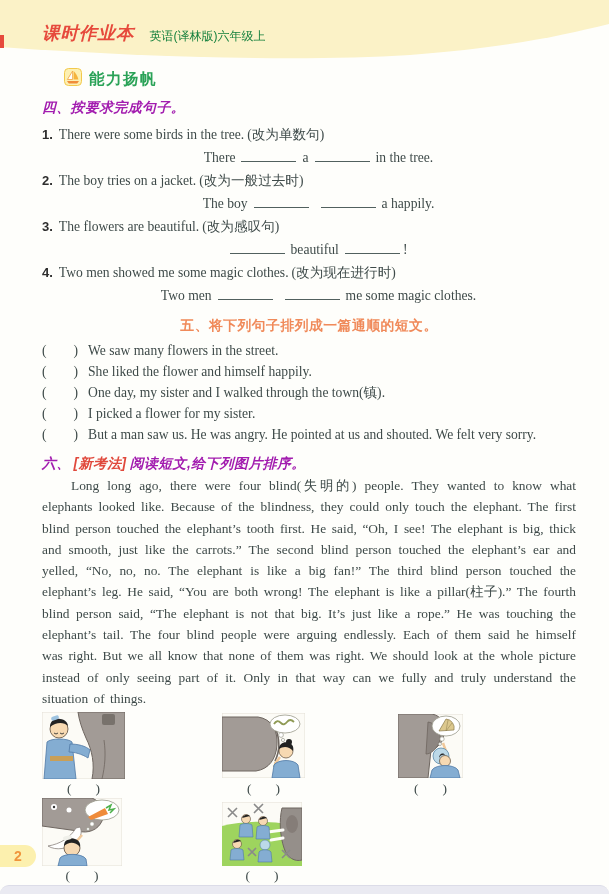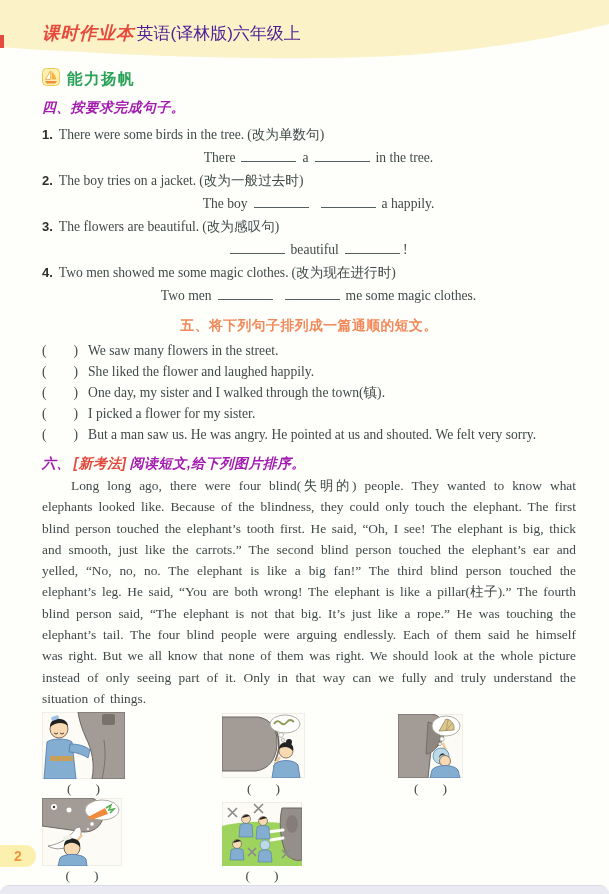"课时作业本" .brand-row { gap: 2px -> 15px }
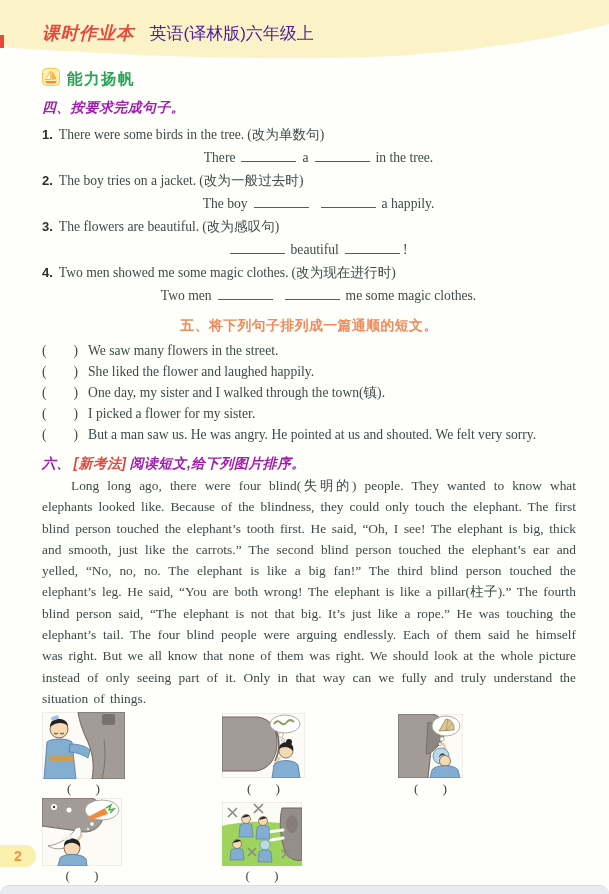"英语(译林版)六年级上" .subtitle { color: #4c1d95 -> #15803d; font-size: 17px -> 12px }
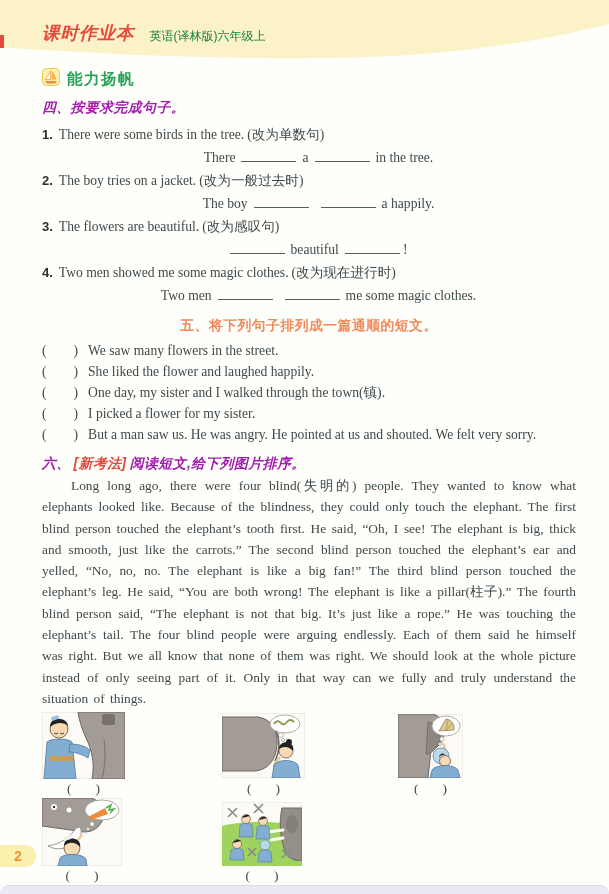"能力扬帆" .badge-row { margin-left: none -> 22px }
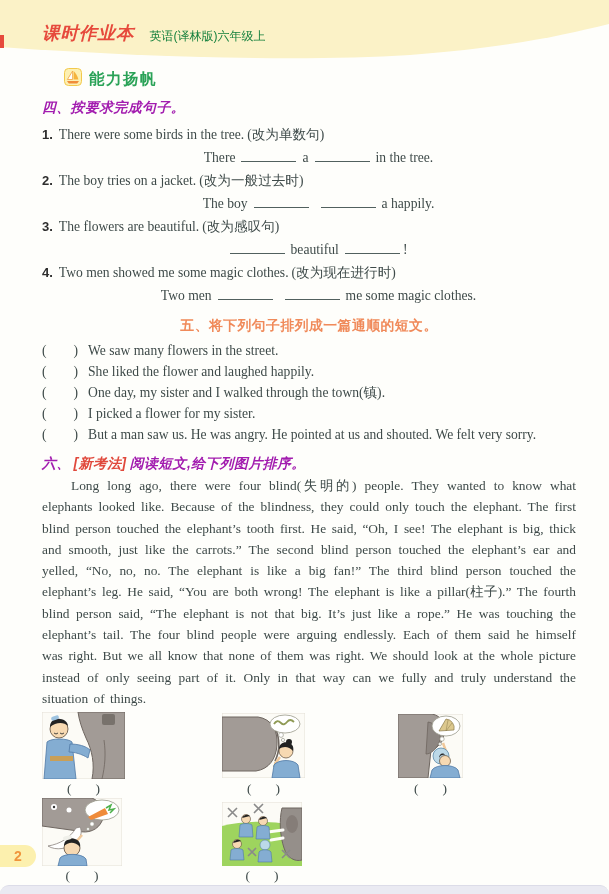"She liked the flower and" span { text: laughed -> himself }
